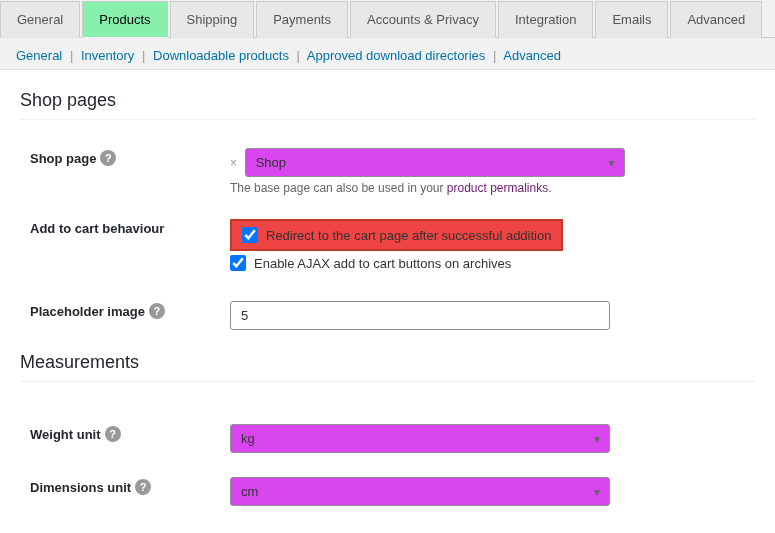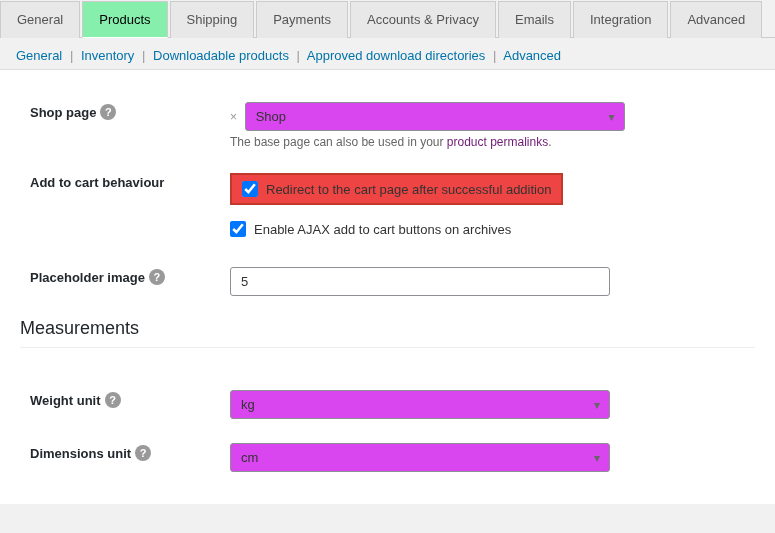"Emails" a.tab { order: before "Integration" -> after "Integration" }
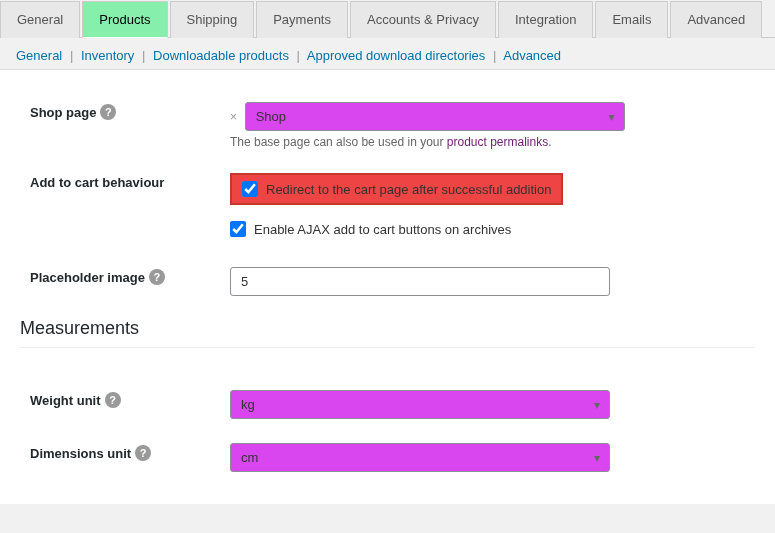"Shop pages" h2.section-title { html: none -> <h2>Shop pages</h2> }
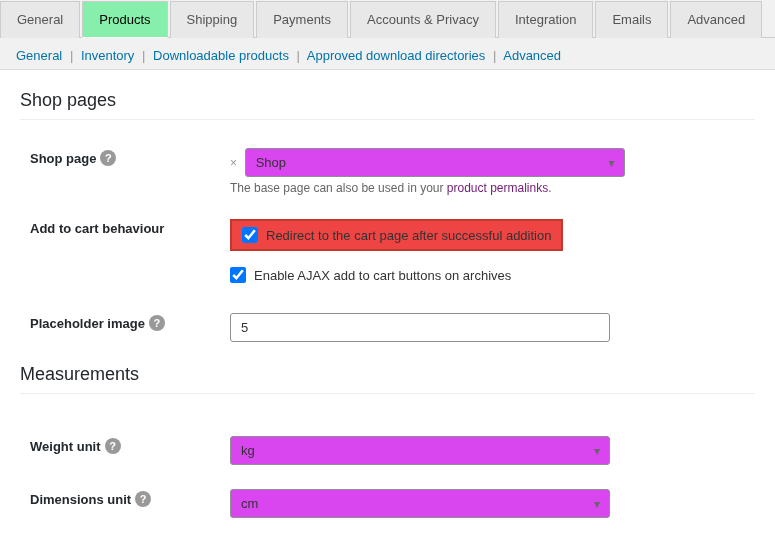"Enable AJAX add to cart" div.checkbox-row { margin-top: 16px -> 4px }
